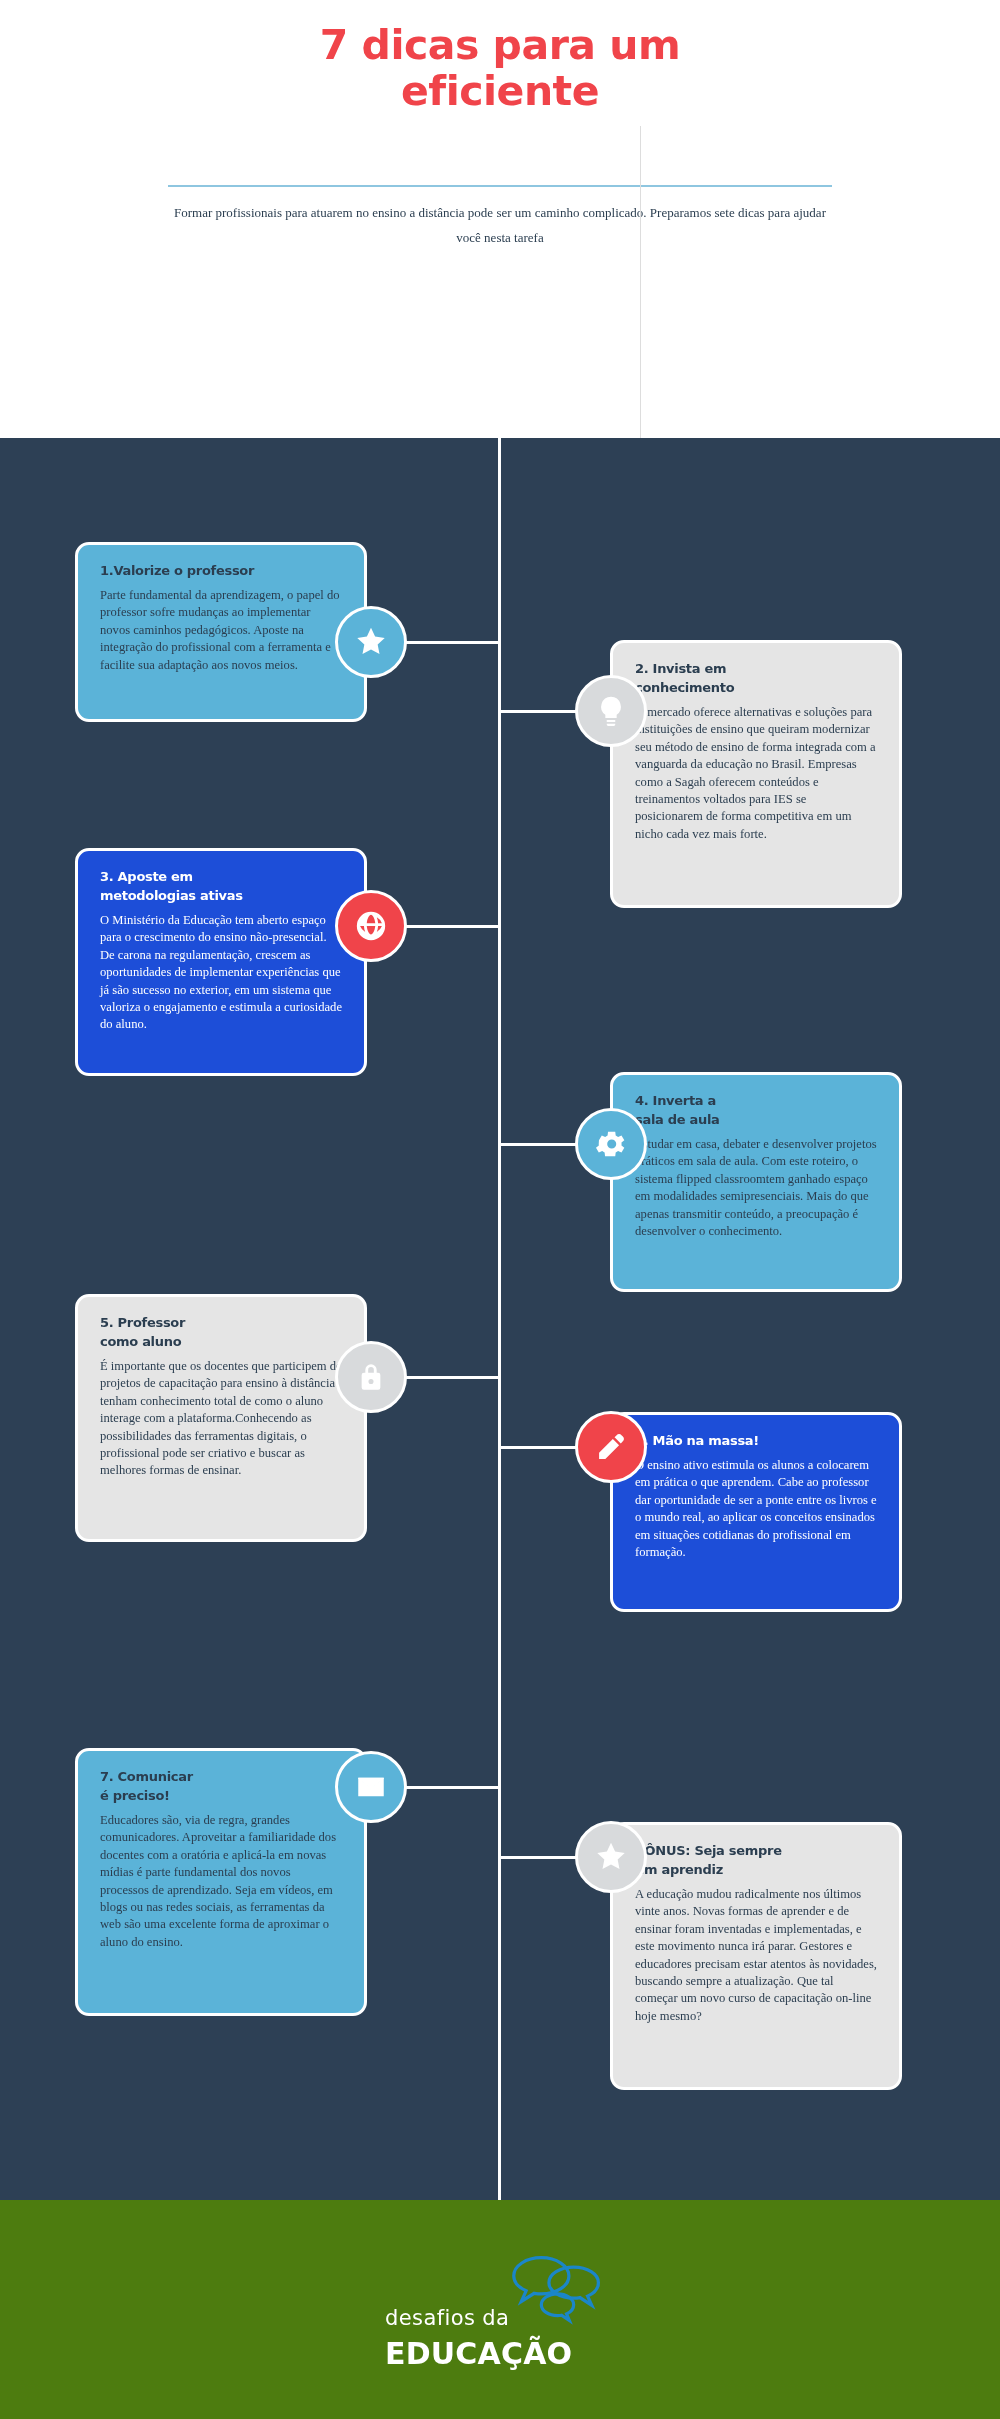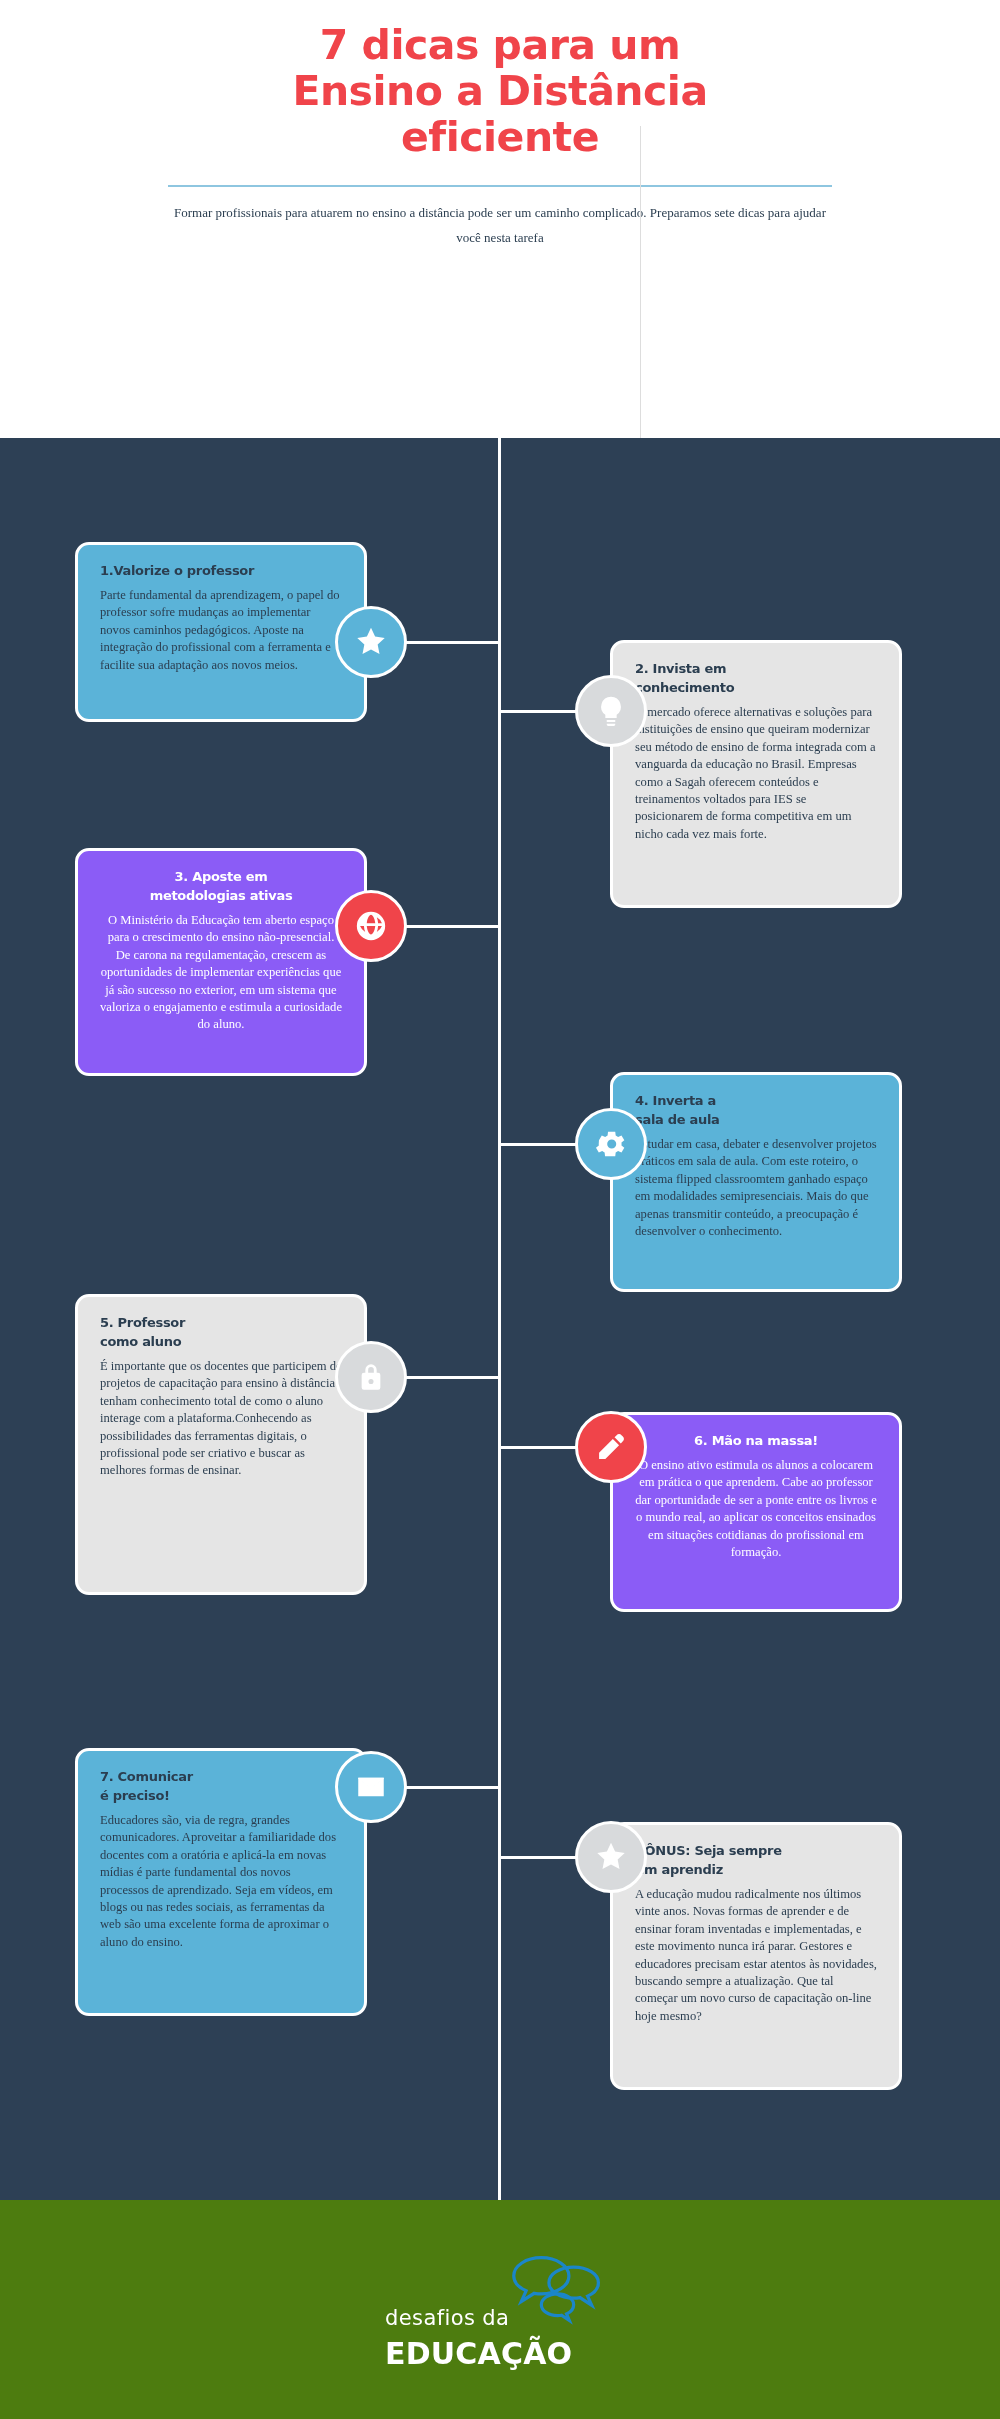"Ensino a Distância" div { html: <div>Ensino a Distância</div> -> none }
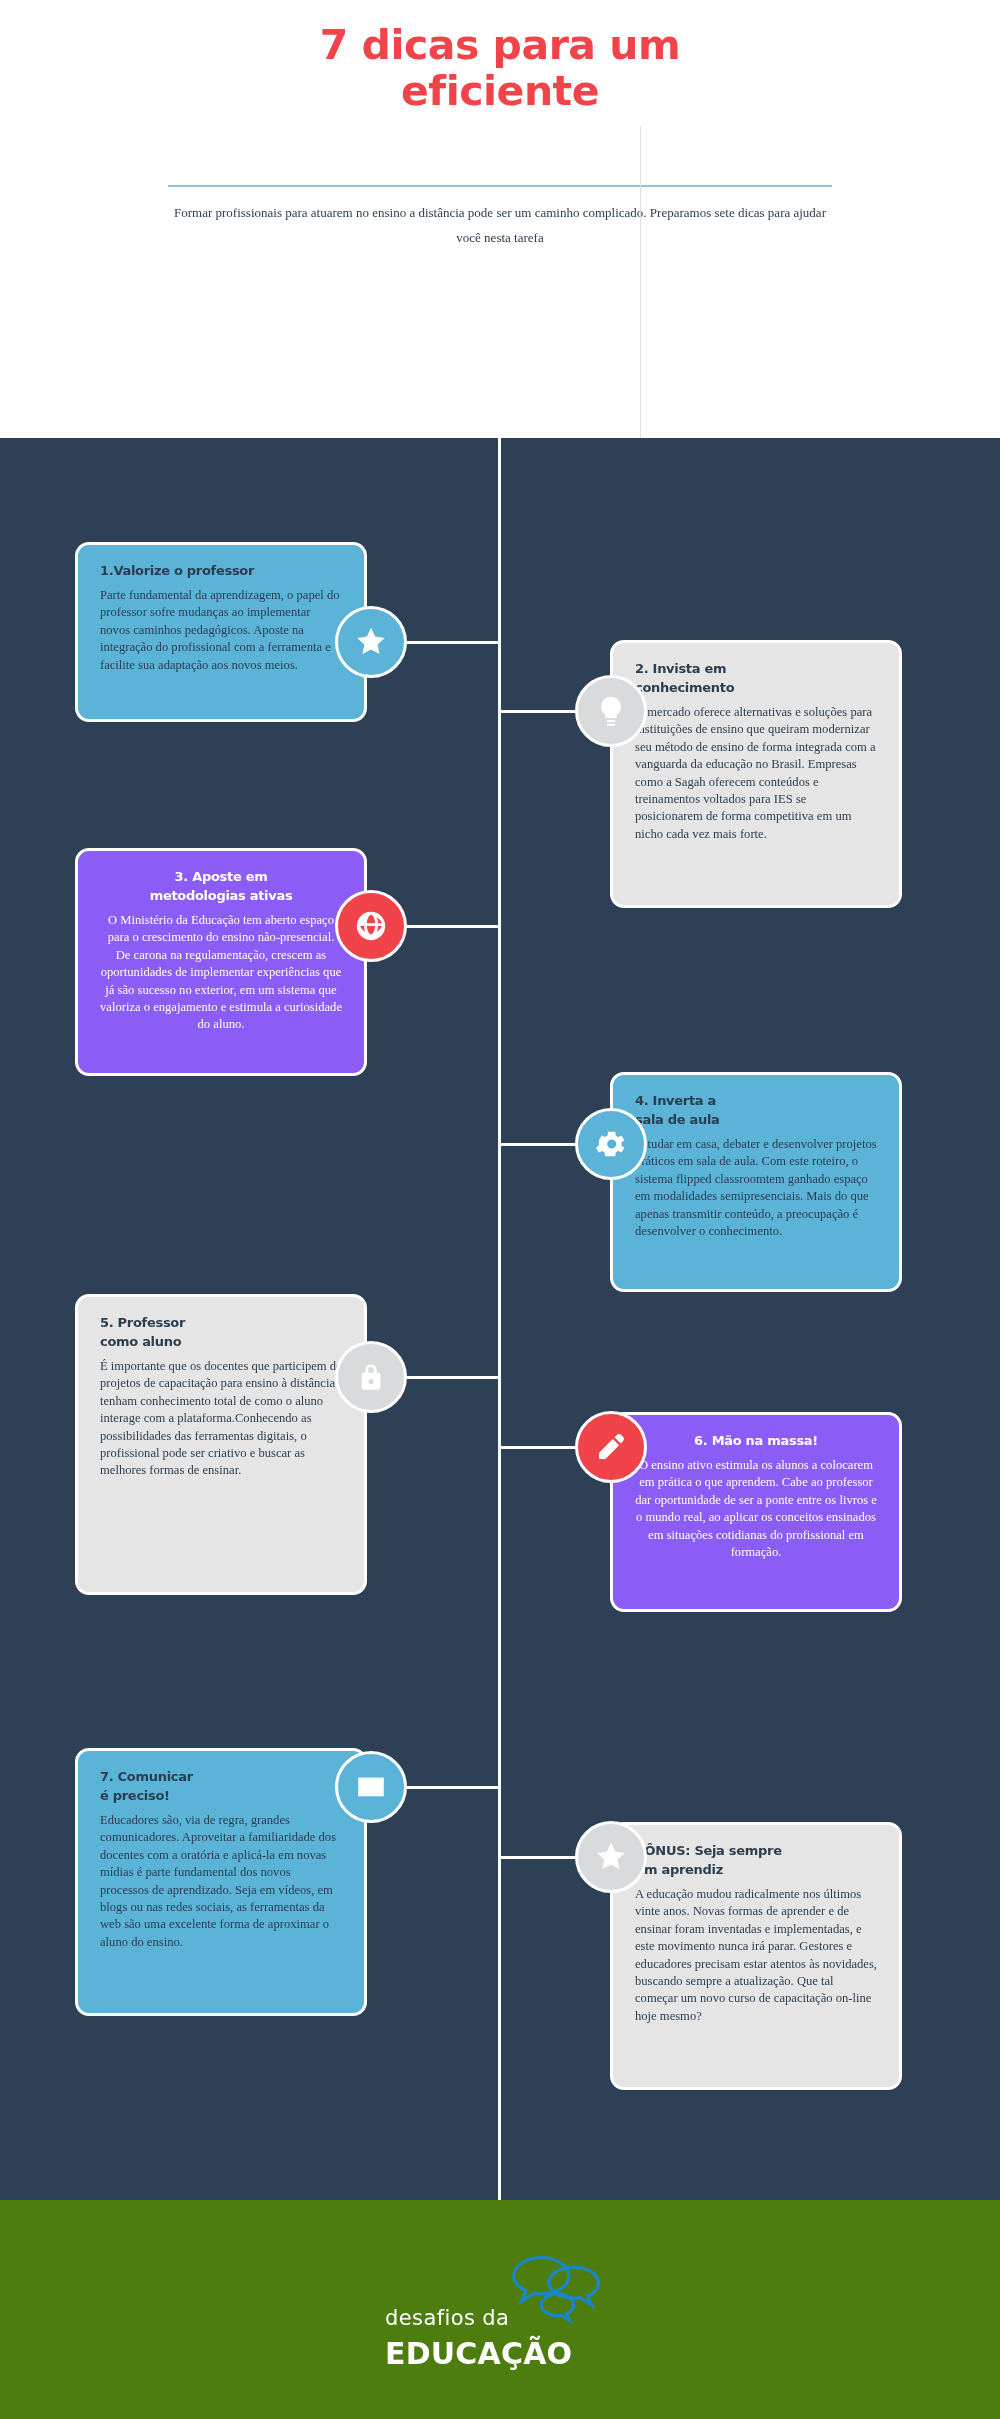"3. Aposte em" .card.red { background: #8b5cf6 -> #1d4ed8; text-align: center -> none }
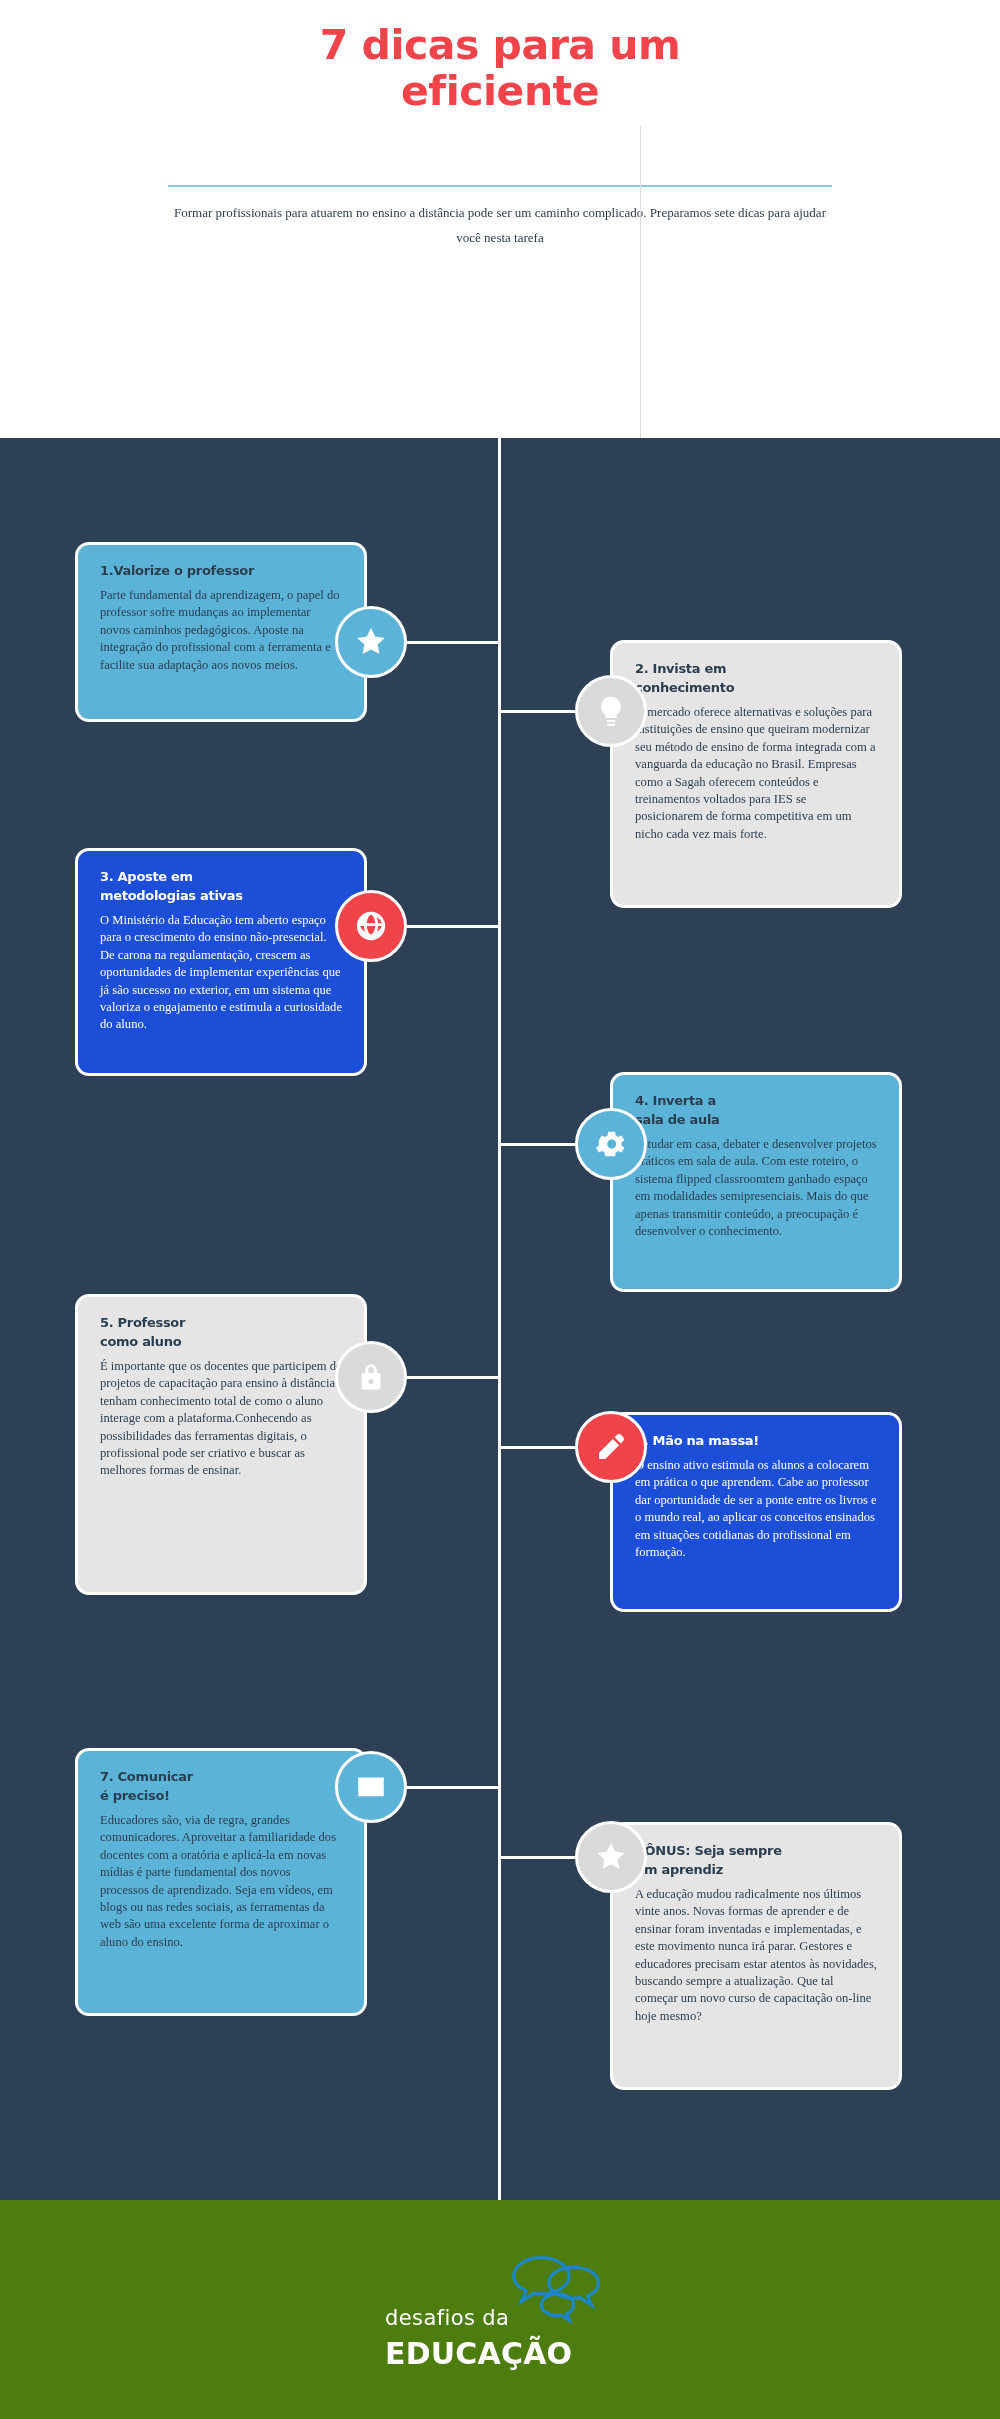"5. Professor" div.card { height: 301px -> 248px }
